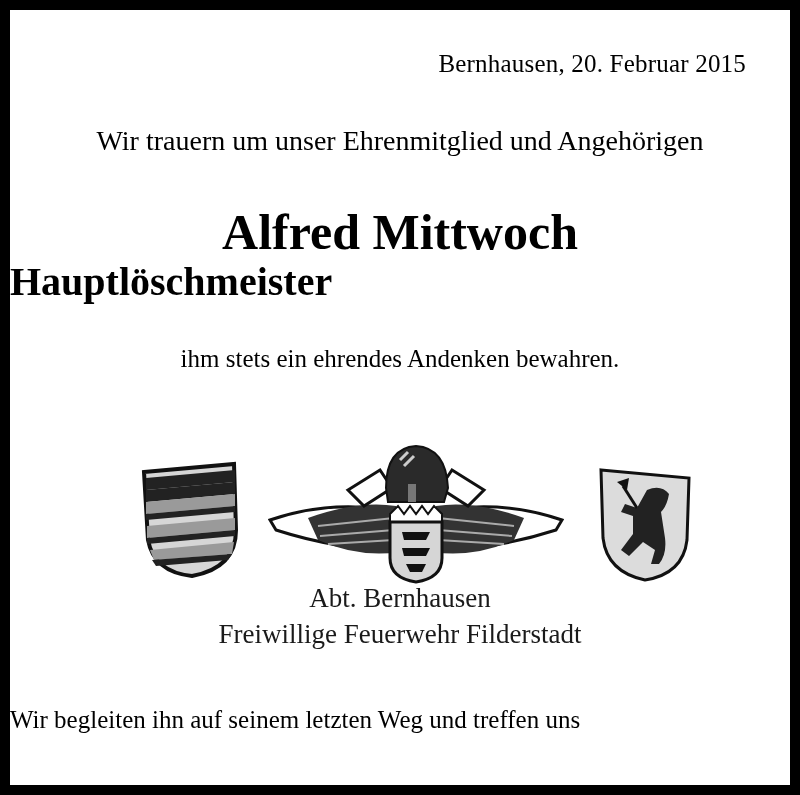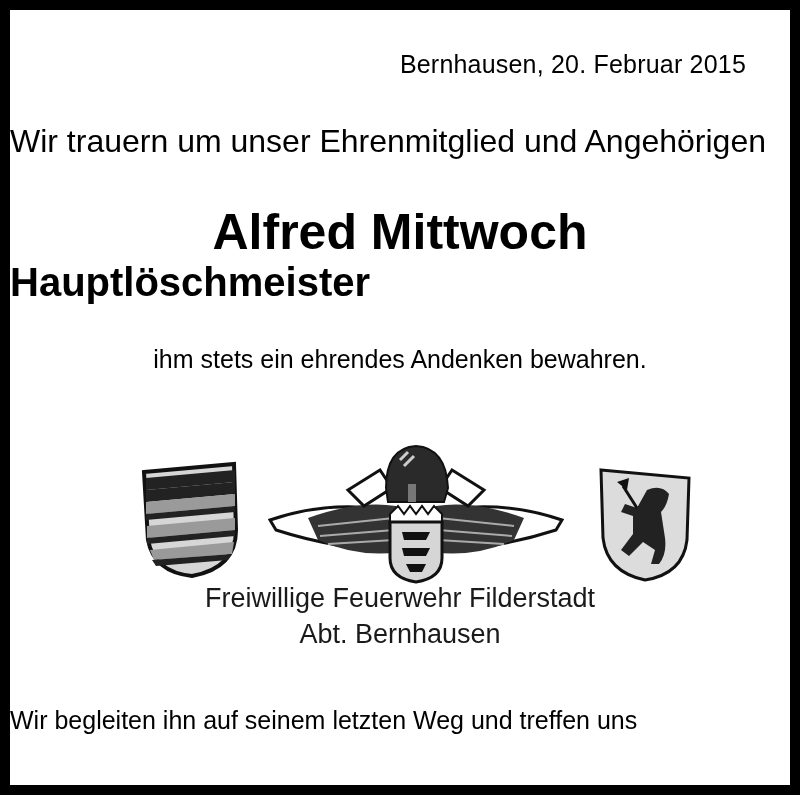"Bernhausen, 20. Februar 2015" .frame { font-family: Liberation Sans, sans-serif -> Liberation Serif, serif }
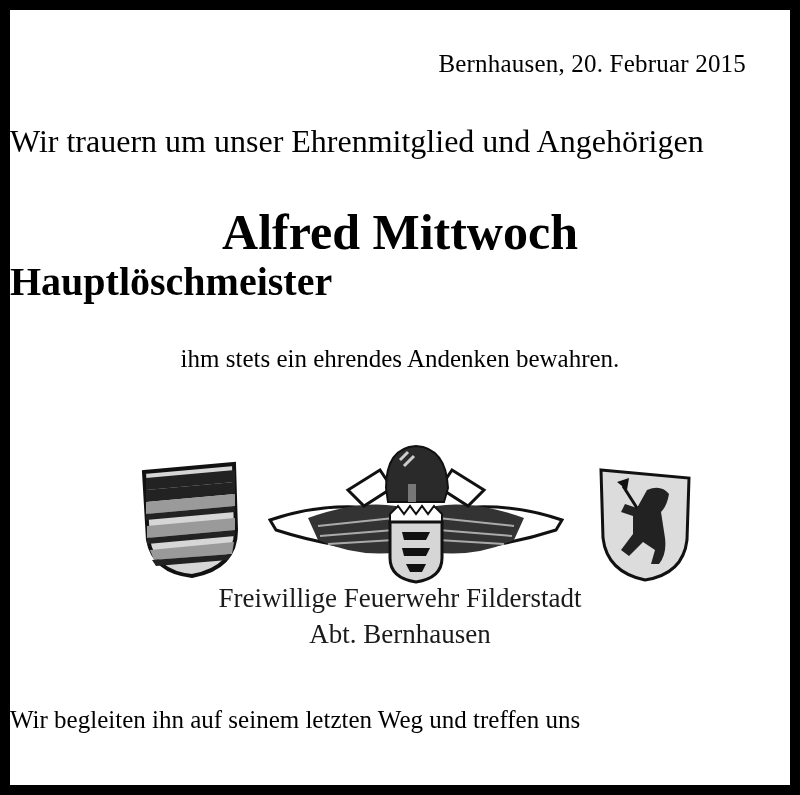"Wir trauern um unser Ehrenmitglied" .intro { font-size: 32px -> 28px; text-align: none -> center }
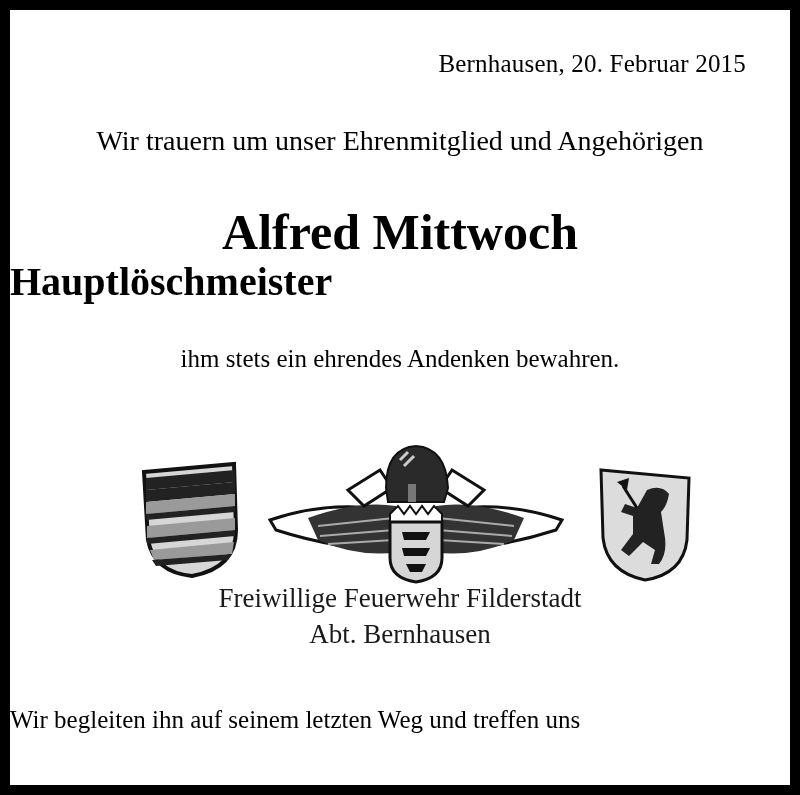"Freiwillige Feuerwehr Filderstadt" div { order: before "Abt. Bernhausen" -> after "Abt. Bernhausen" }
